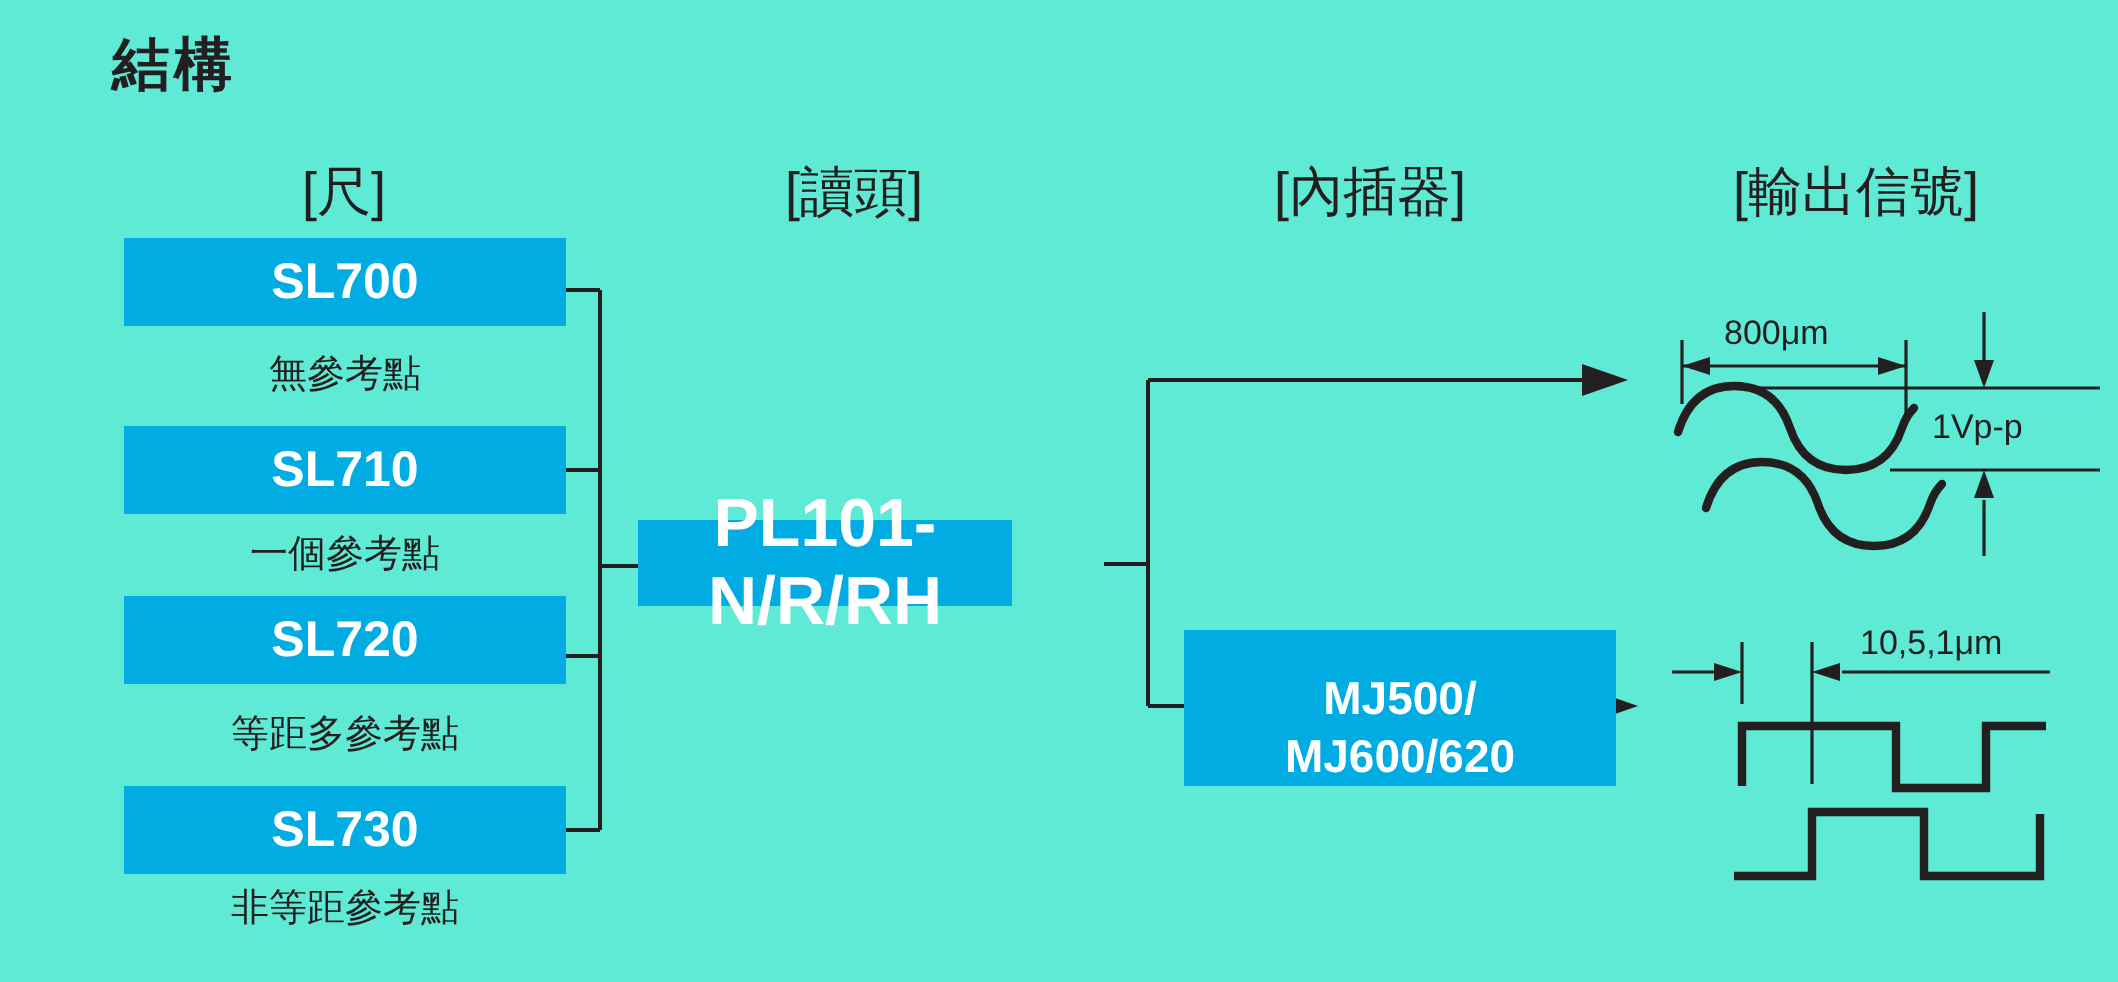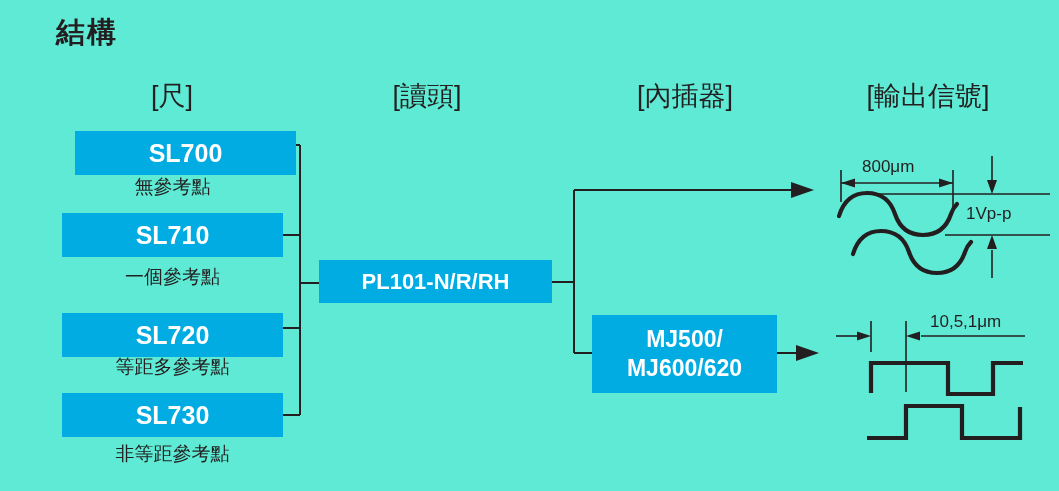"SL700" .sb-0 { margin-left: 13px -> none; top: 131px -> 119px }
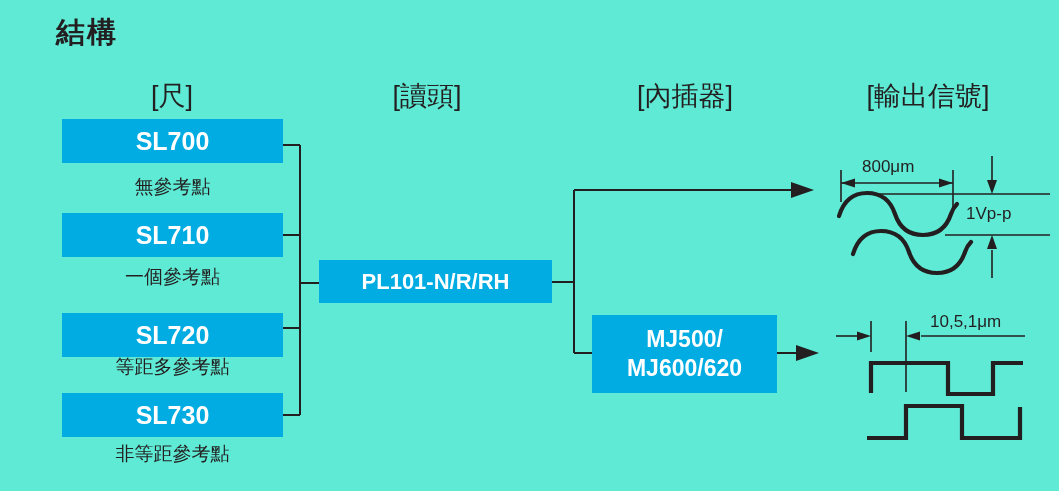"PL101-N/R/RH" .readhead-box { font-size: 22px -> 34px; width: 233px -> 187px }
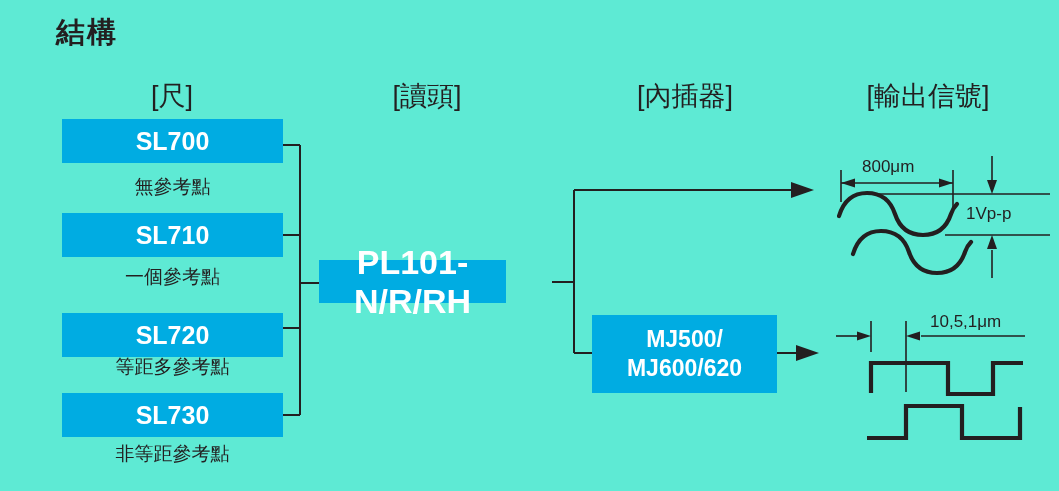"SL720" .sb-2 { top: 313px -> 298px }
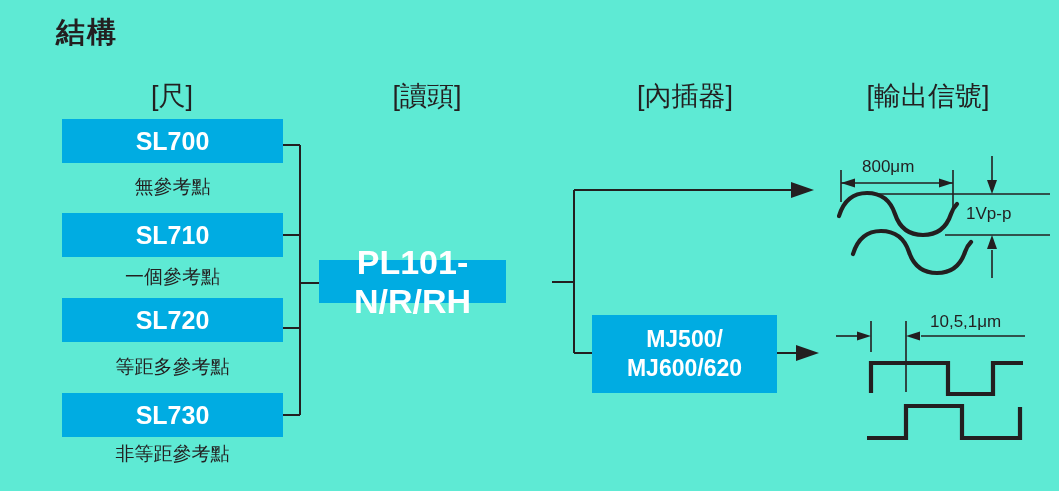"MJ500/" .interp-box { justify-content: none -> flex-end; width: 185px -> 216px }
